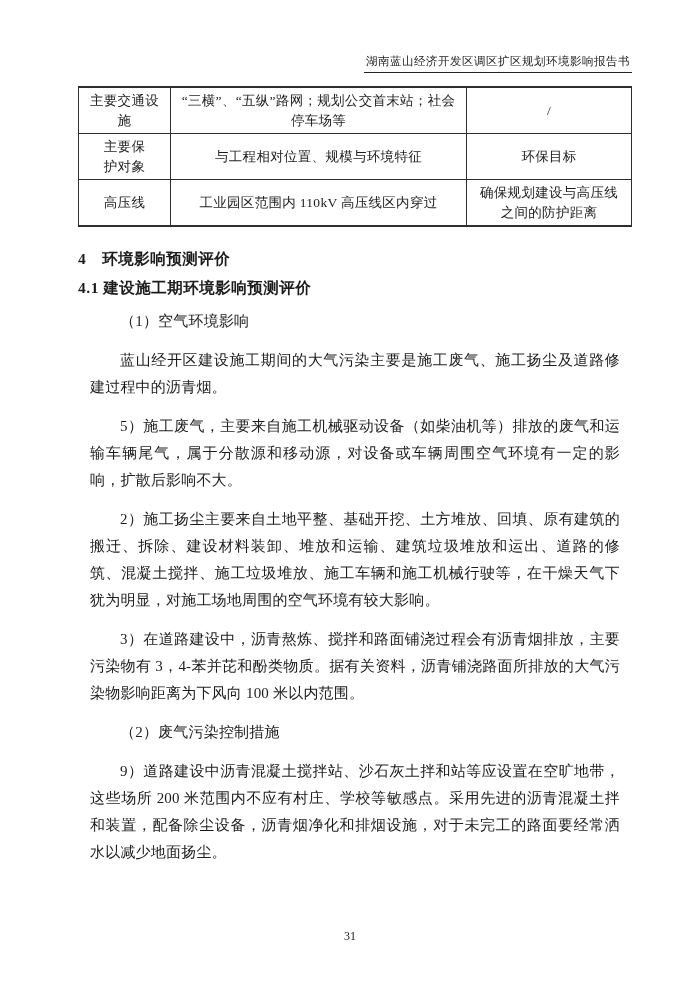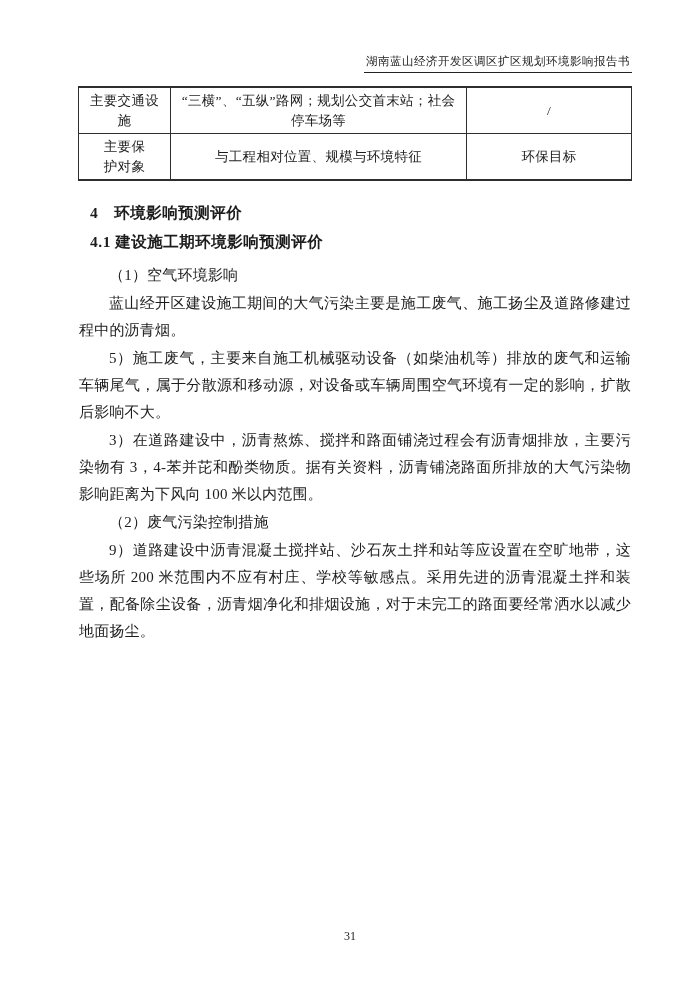"高压线" tr { html: none -> <tr> <td>高压线</td> <td>工业园区范围内 110kV 高压线区内穿过</td> <td>确保规划建设与高压线之间的防护距离</td> </tr> }
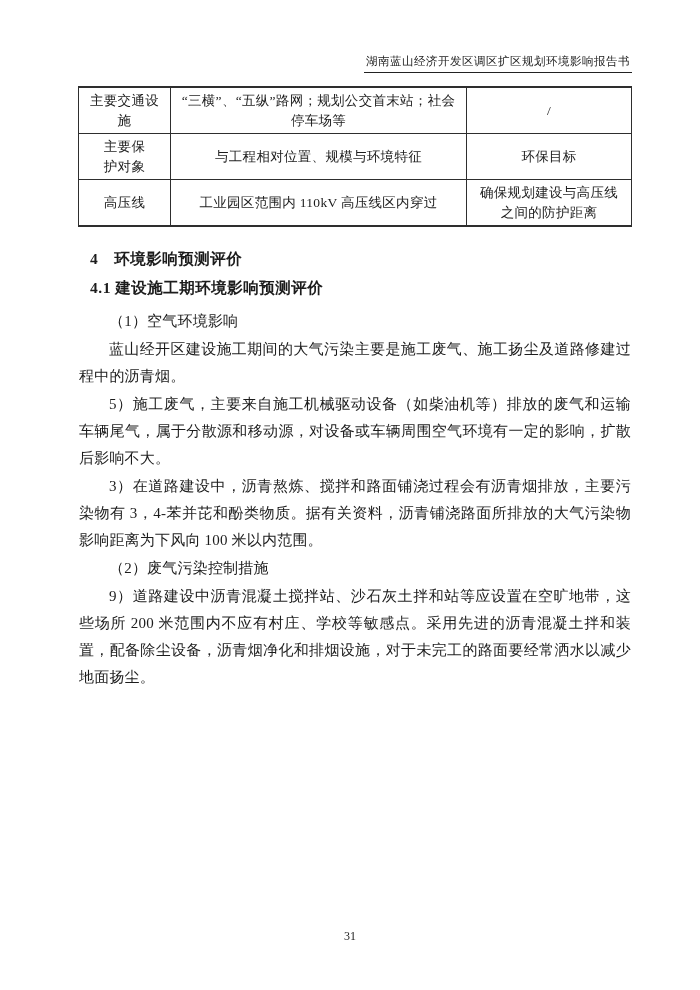"4 环境影响预测评价" .content h1, .content h2, .content h3 { margin: 0 0 12px 12px -> 0 0 12px 0 }
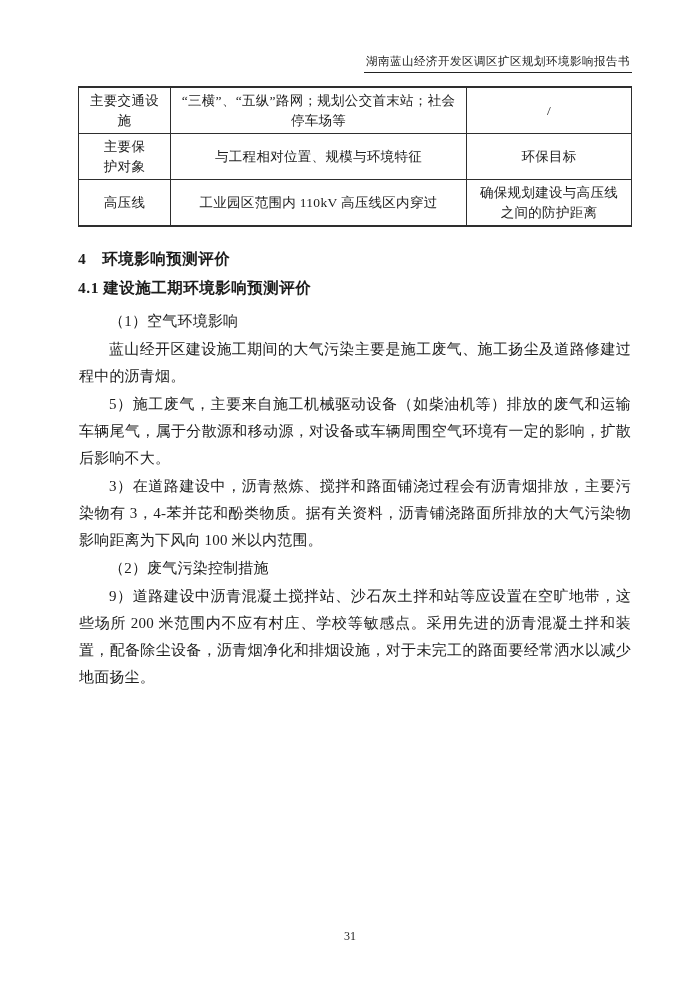"（1）空气环境影响" .content p { margin: 1px -> 12px }
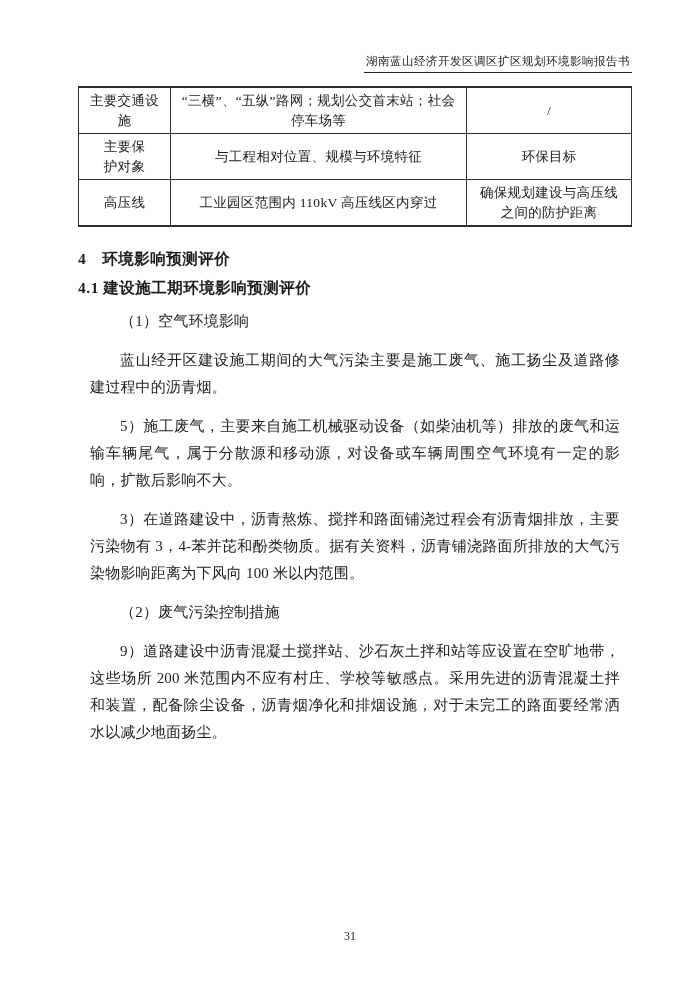"2）施工扬尘主要来自土地平整、基础开挖、土方堆放、回填、原有建筑的搬迁、拆除、建" p { html: none -> <p>2）施工扬尘主要来自土地平整、基础开挖、土方堆放、回填、原有建筑的搬迁、拆除、建设材料装卸、堆放和运输、建筑垃圾堆放和运出、道路的修筑、混凝土搅拌、施工垃圾堆放、施工车辆和施工机械行驶等，在干燥天气下犹为明显，对施工场地周围的空气环境有较大影响。</p> }
